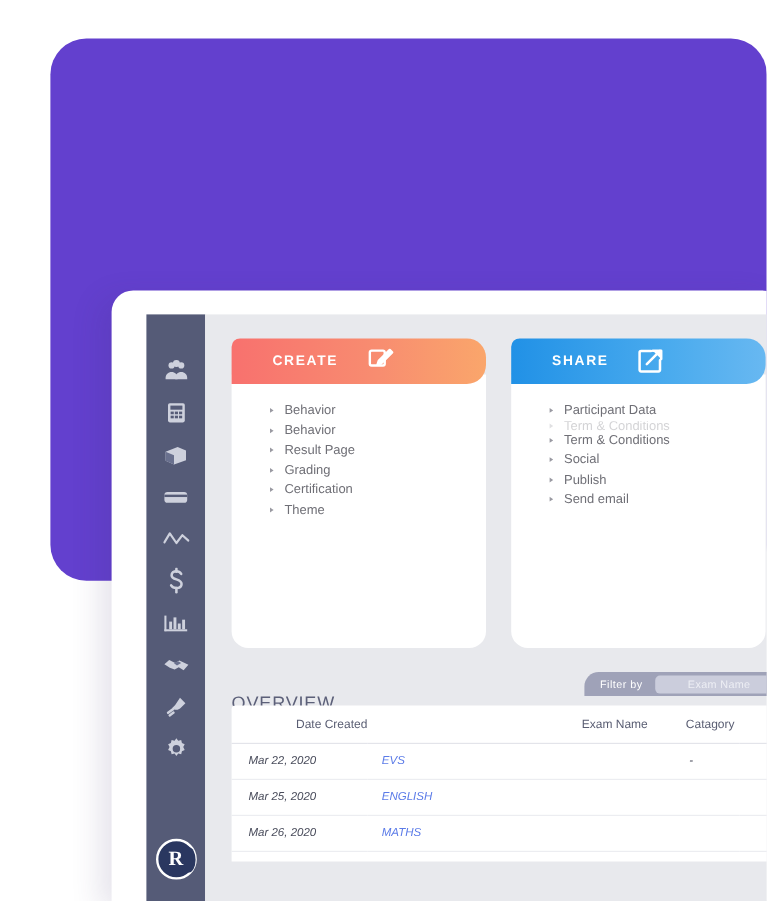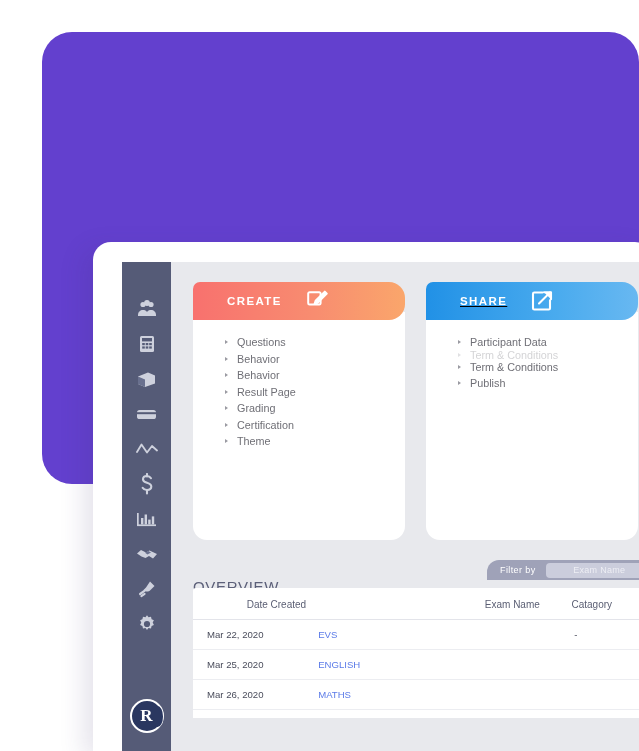"SHARE" .panel.panel-share { text-decoration: underline -> none }
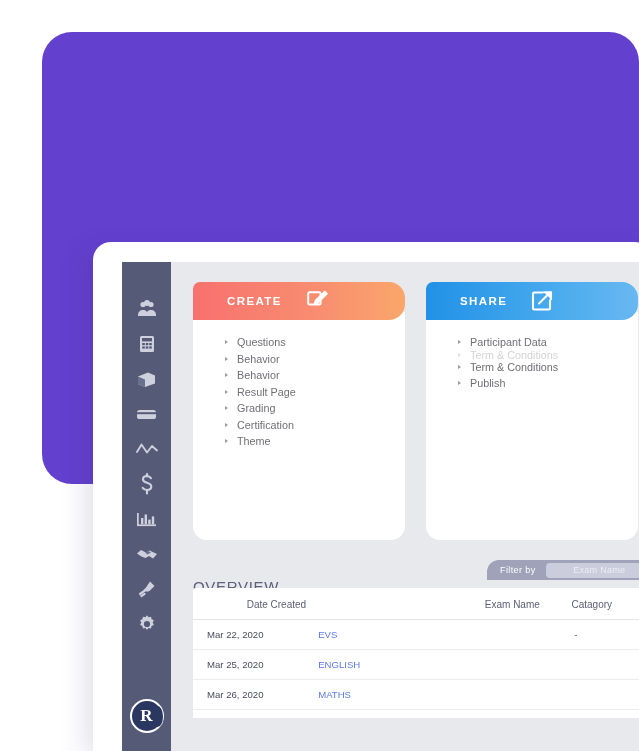"Questions" li { html: <li> <span></span> <span>Questions</span> </li> -> none }
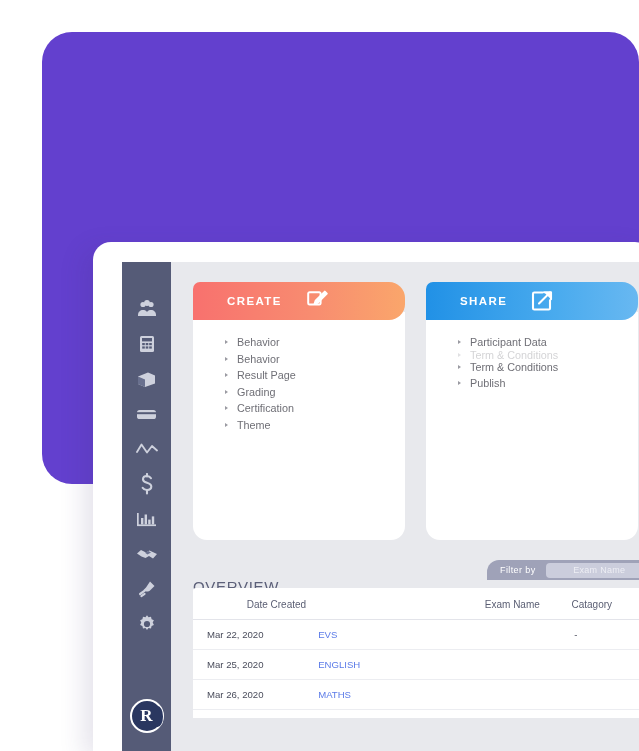"Social" li { html: none -> <li> <span></span> <span>Social</span> </li> }
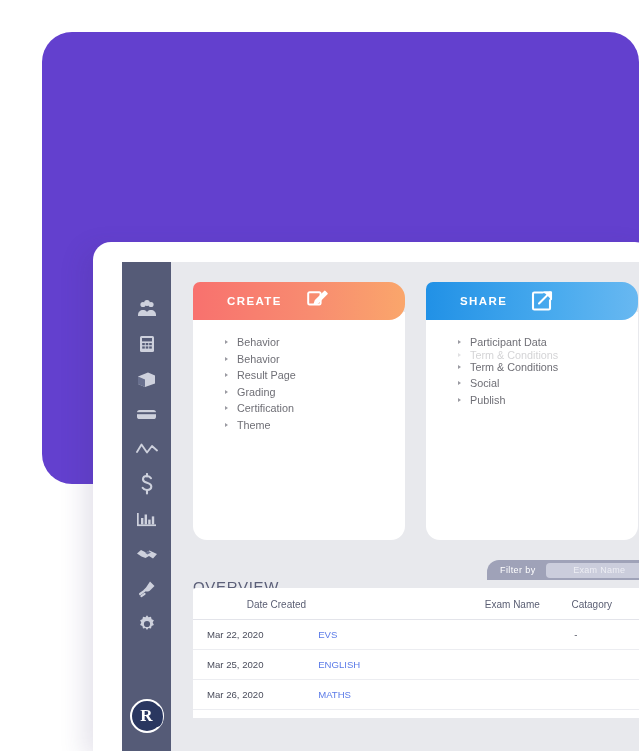"Send email" li { html: none -> <li> <span></span> <span>Send email</span> </li> }
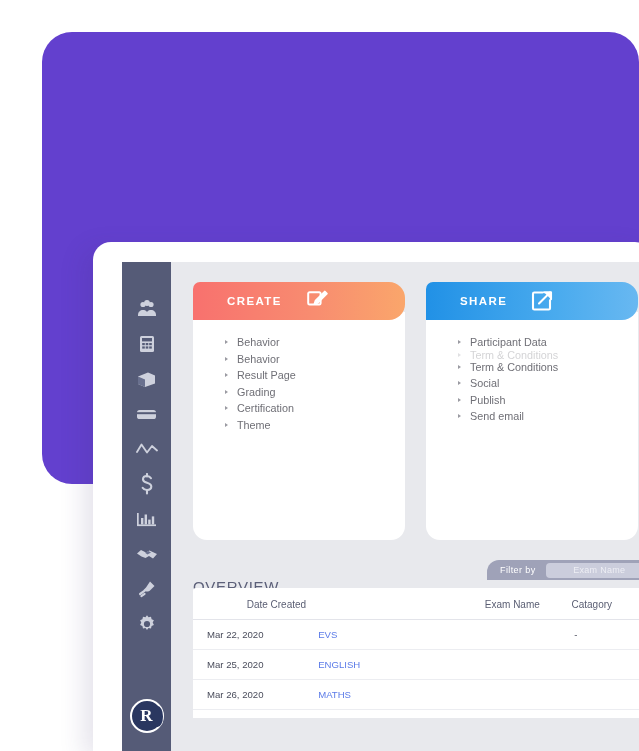"Mar 22, 2020" .tbl td { font-style: none -> italic }
